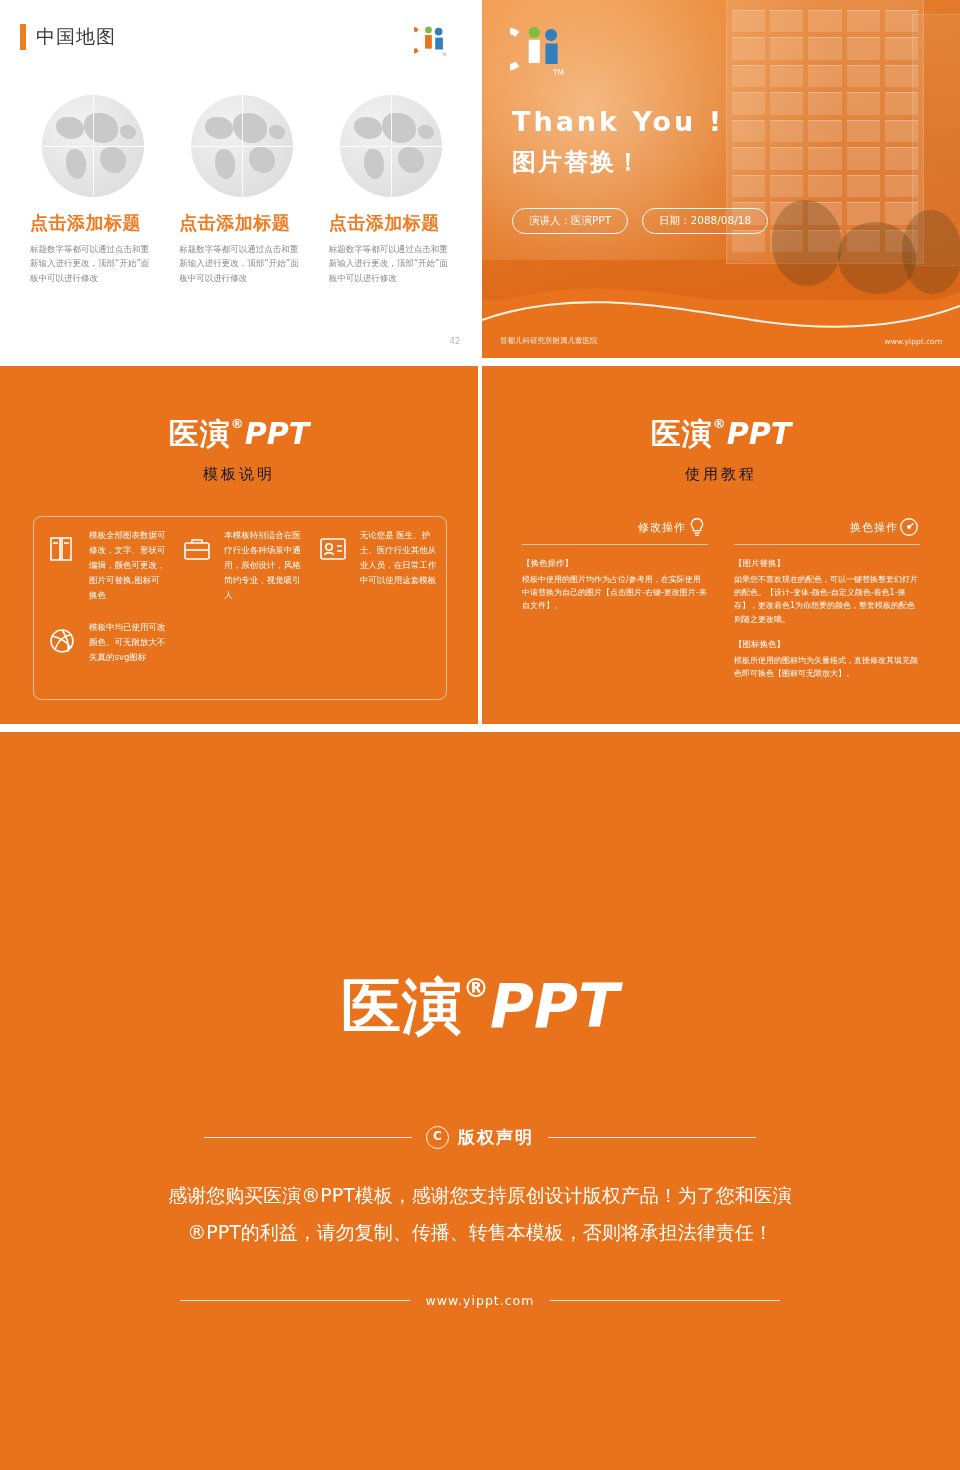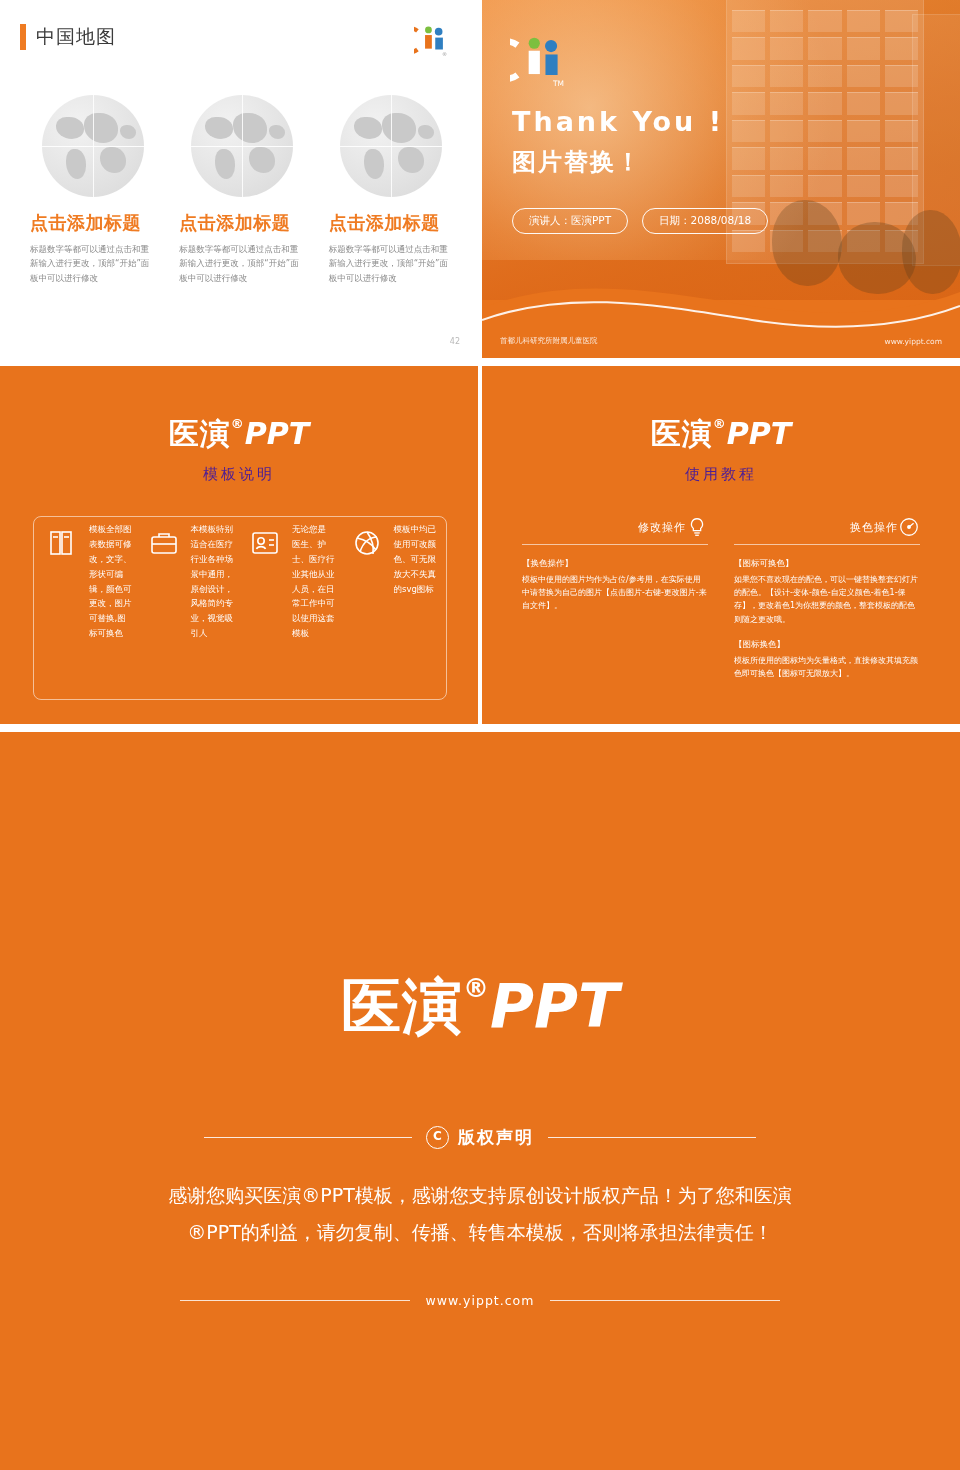"TM" .thanks-logo { top: 33px -> 22px }
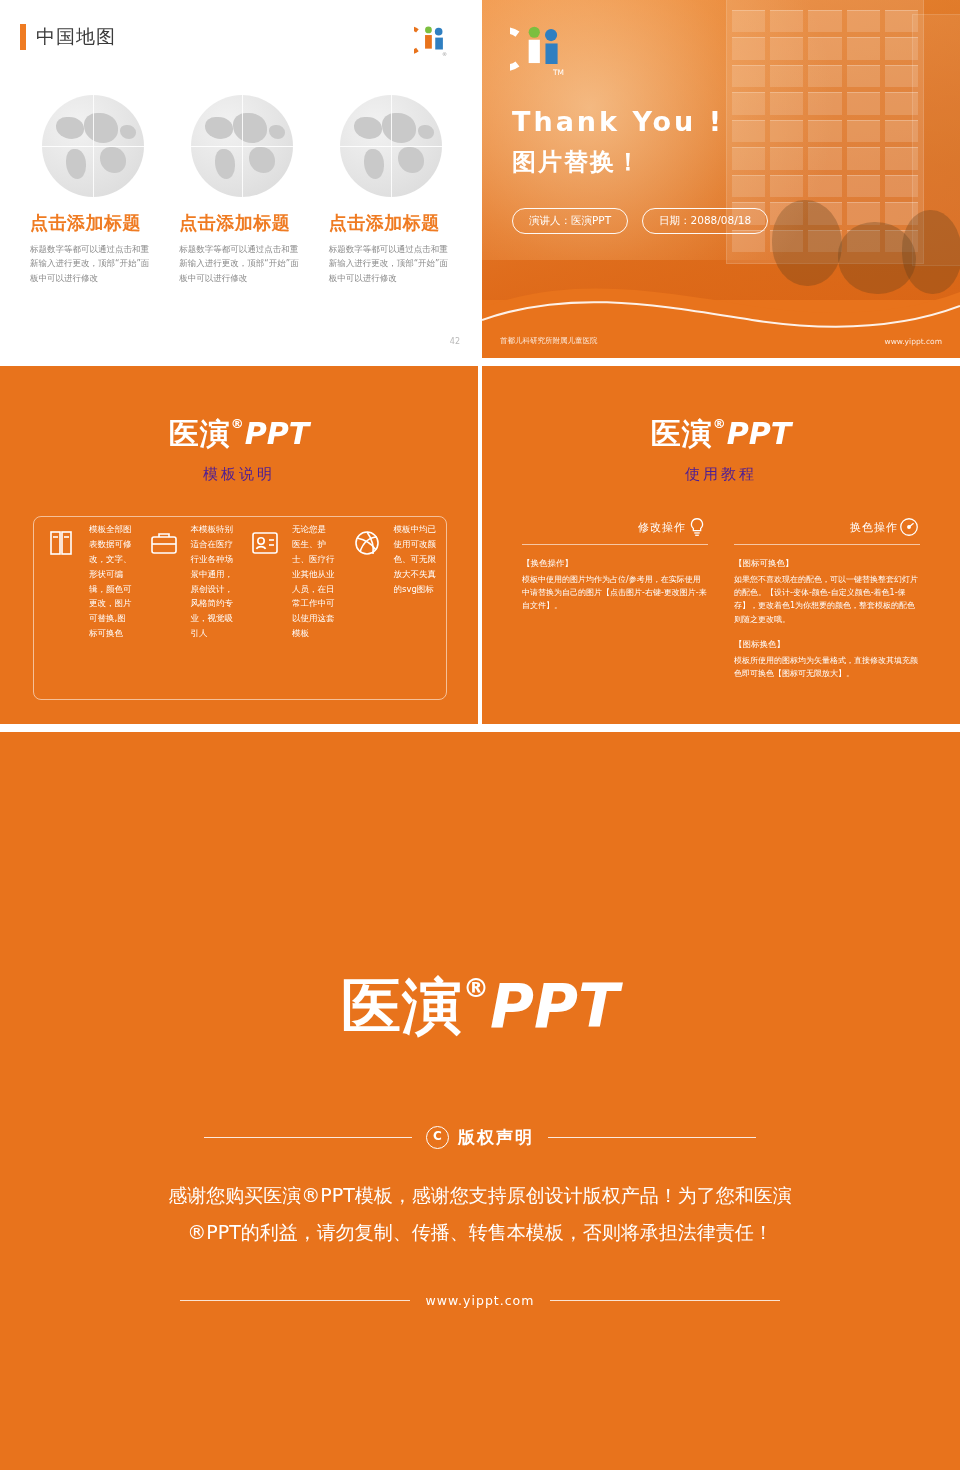"模板说明" .brand-sub { color: #4c1d95 -> #0f172a }
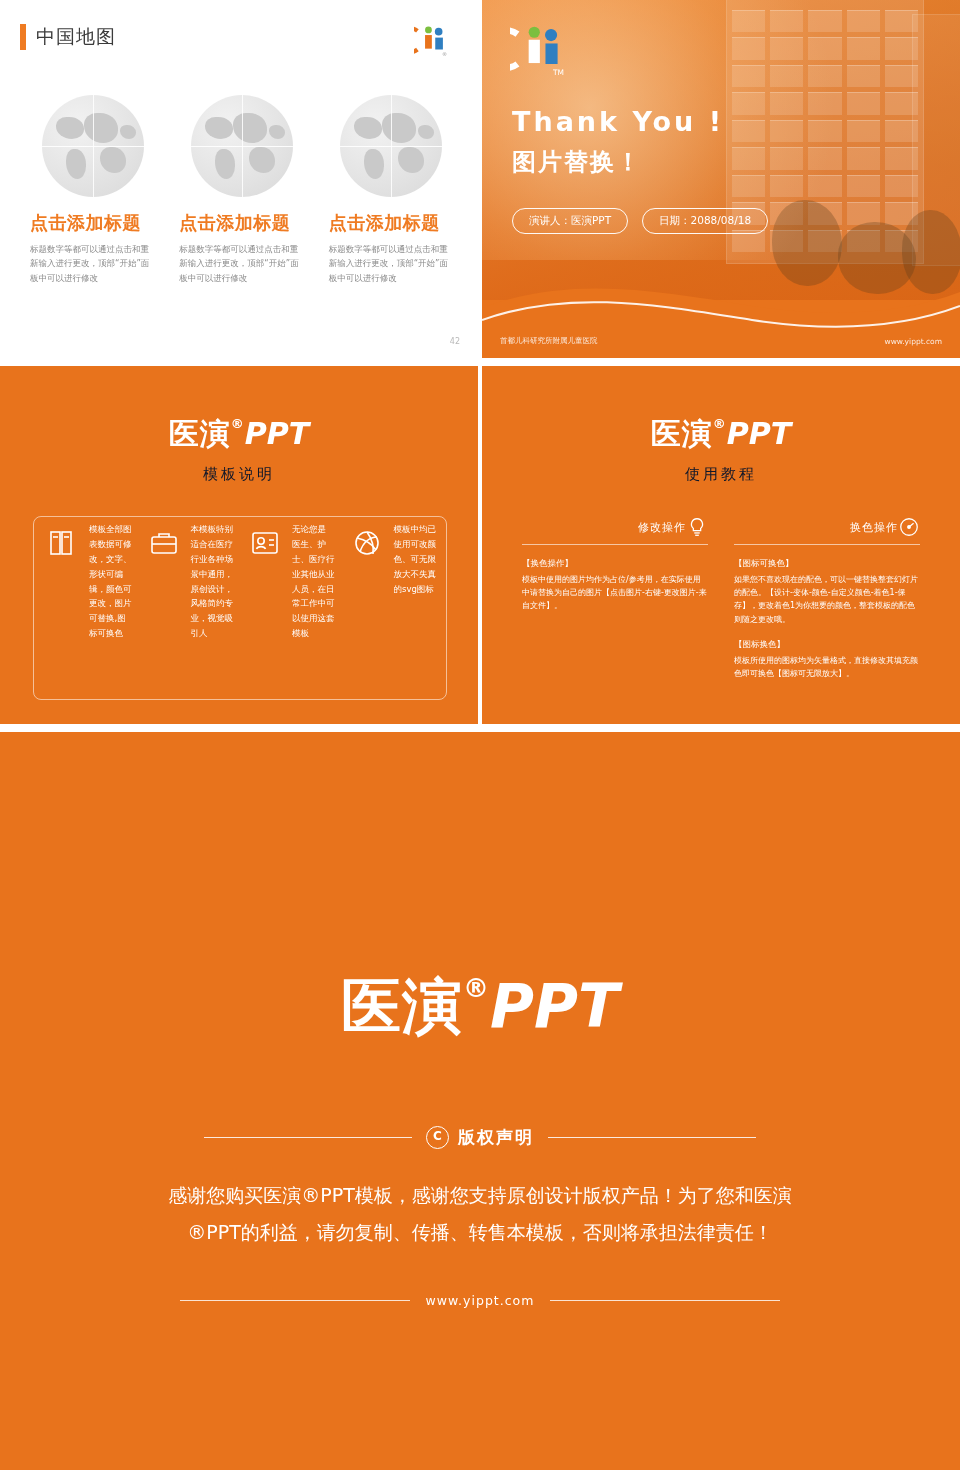"模板全部图表数据可修改，文字、形状可编辑，颜色可更改，图片可替换,图标可换色" .feature-grid { grid-template-columns: 1fr 1fr 1fr 1fr -> 1fr 1fr 1fr; top: 156px -> 162px }
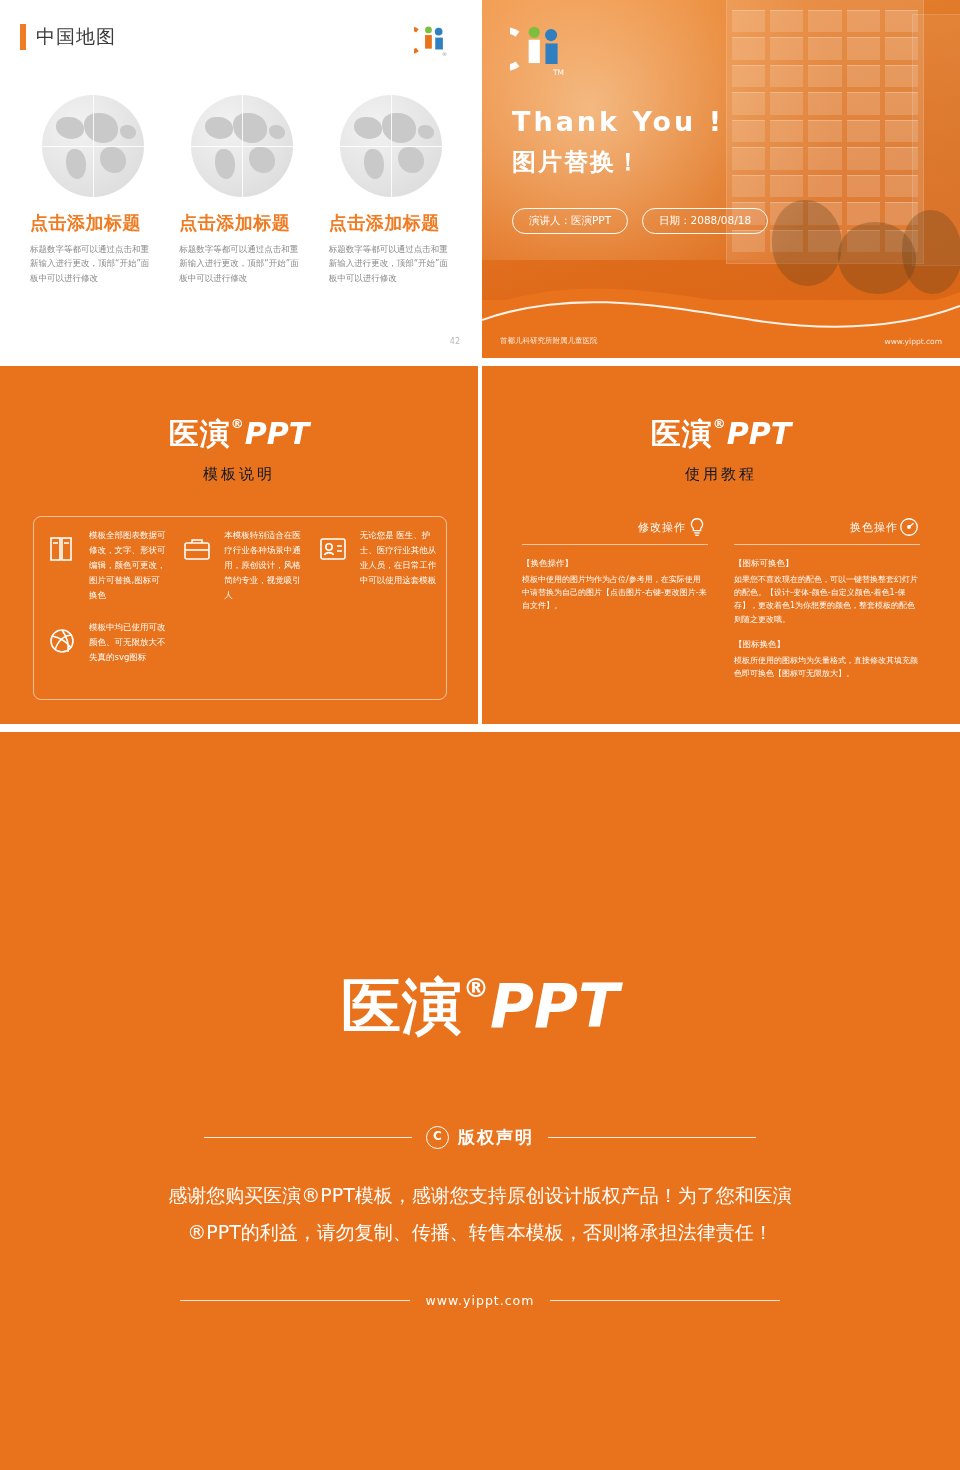"【图标可换色】" div.tut-title { text: 标可换色 -> 片替换 }
